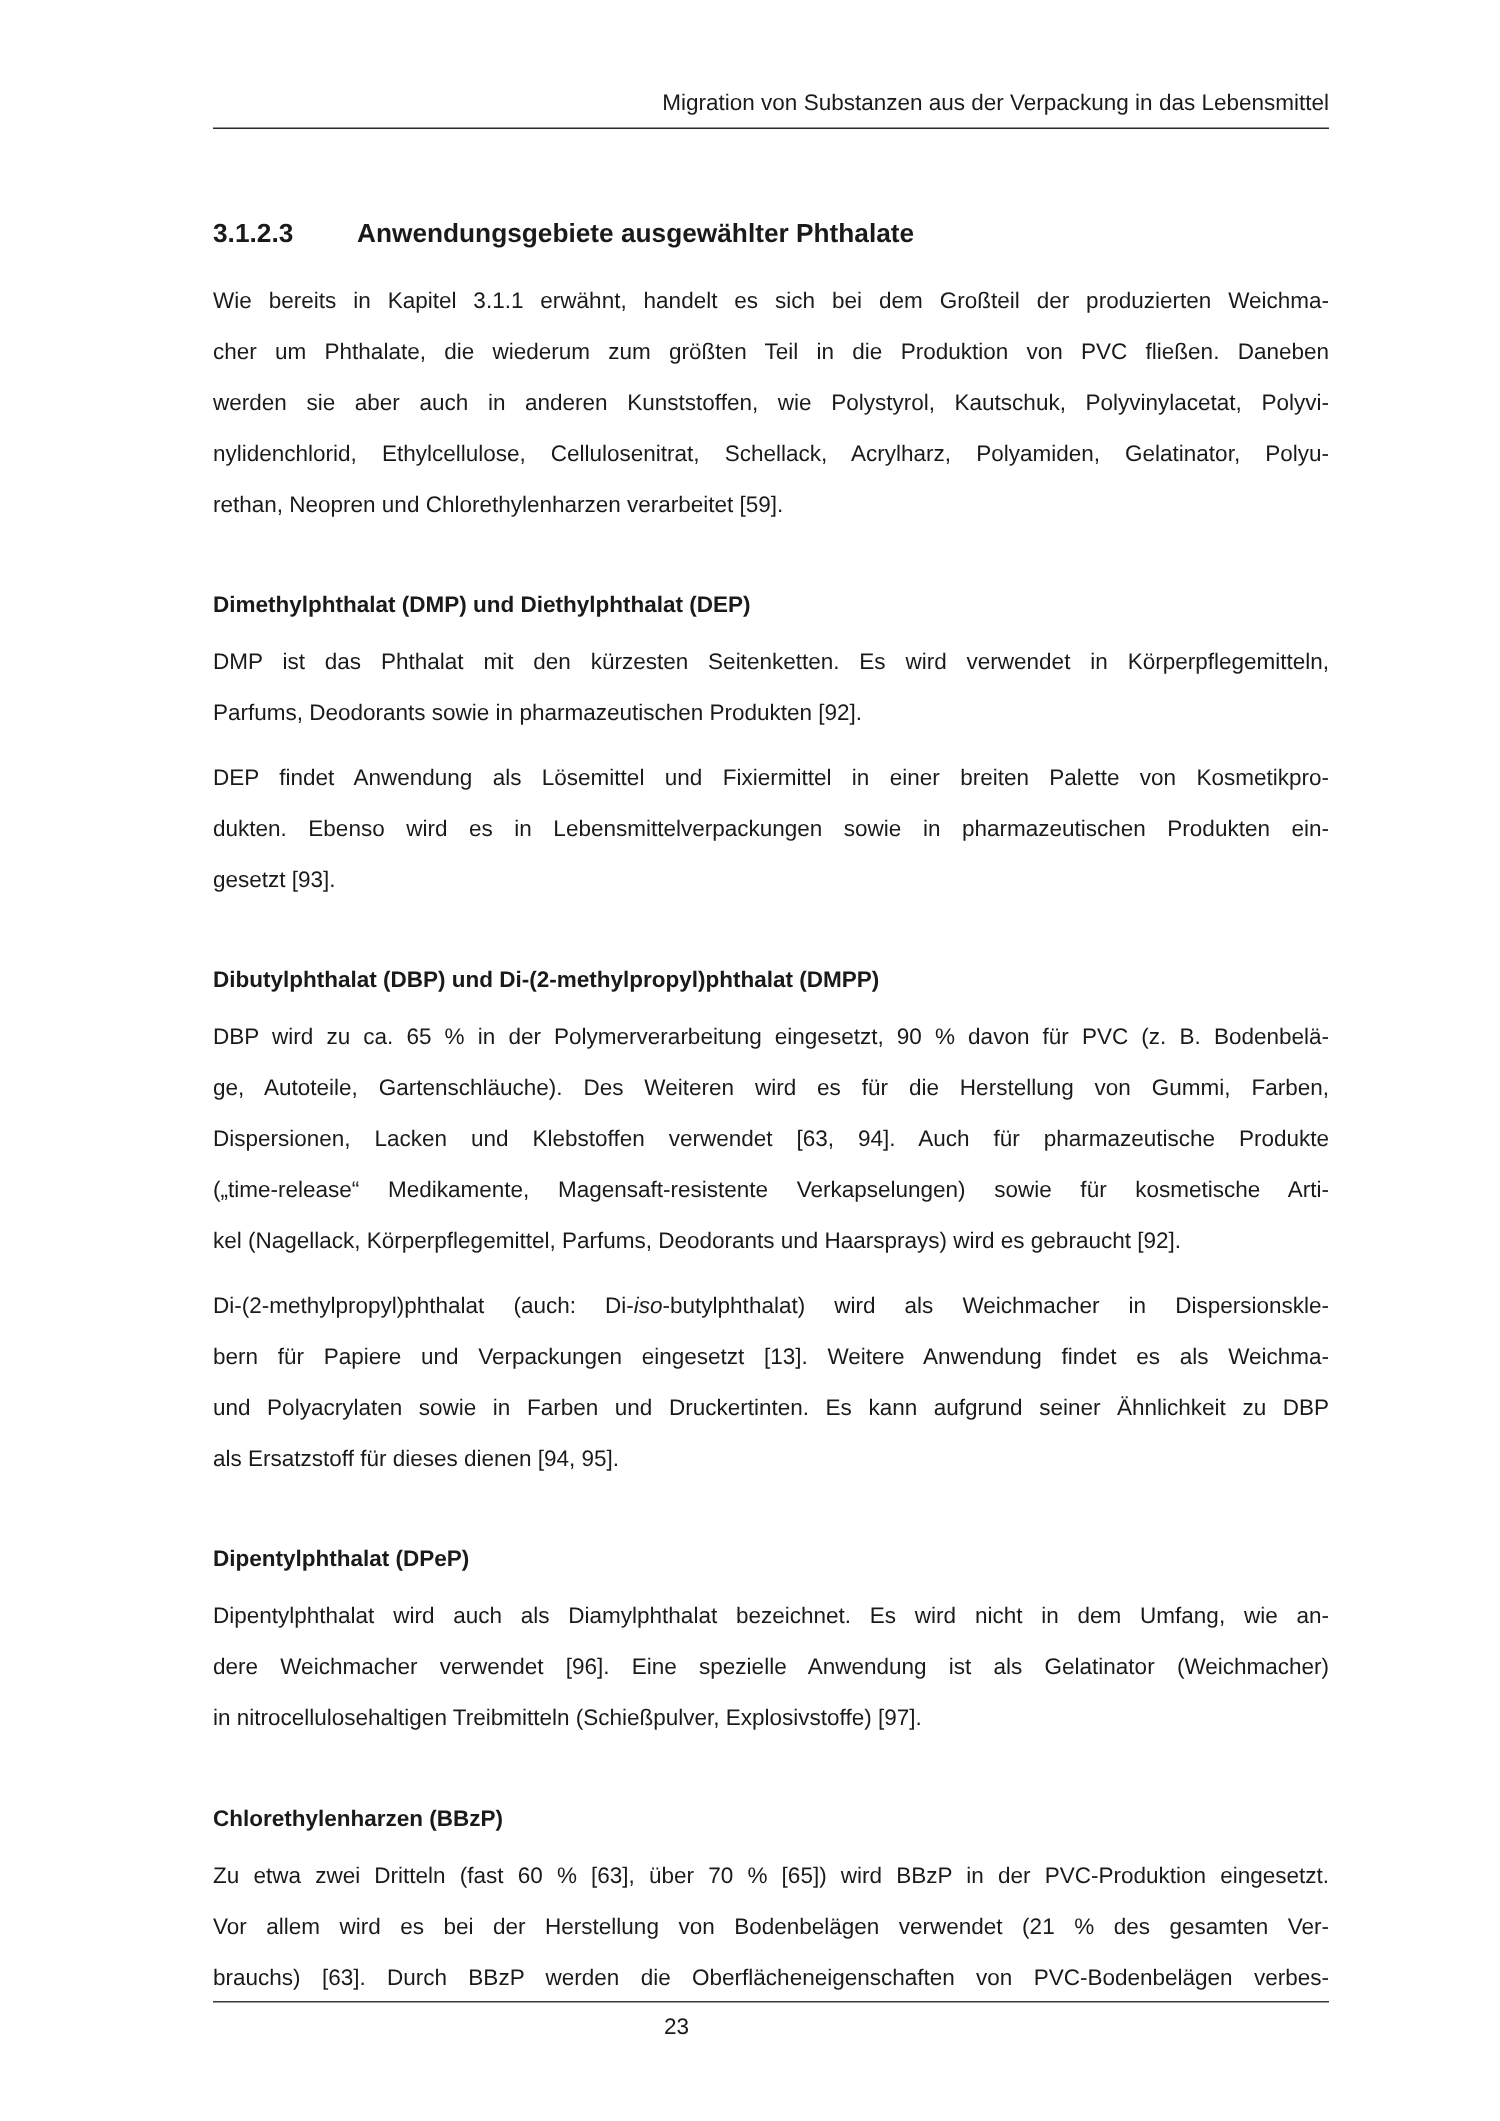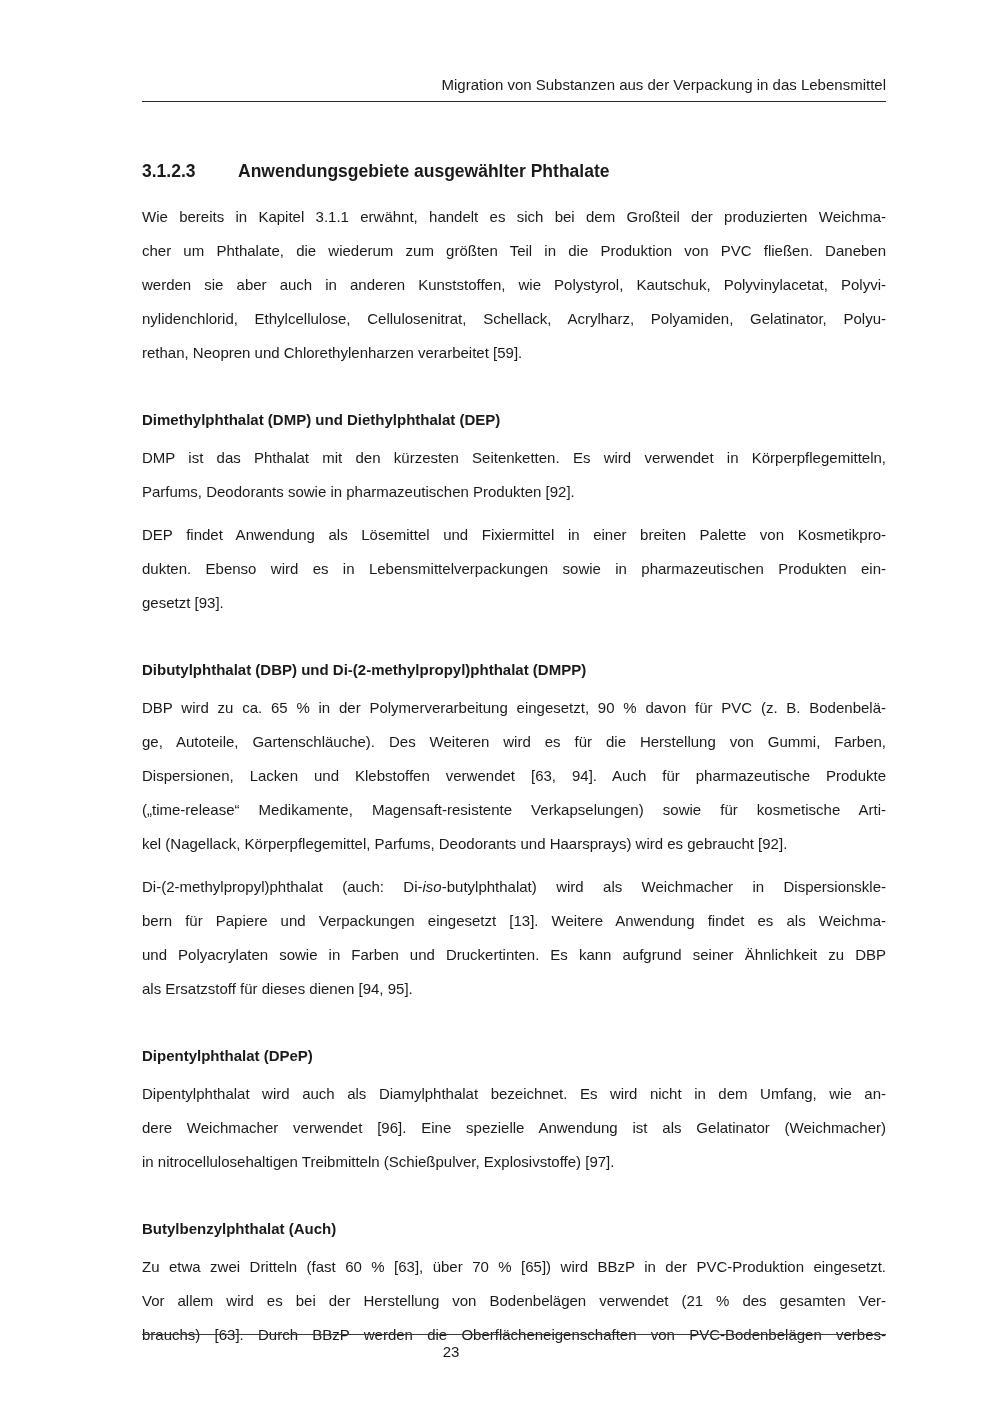"Migration von Substanzen aus der" .content { top: 16px -> 0 }
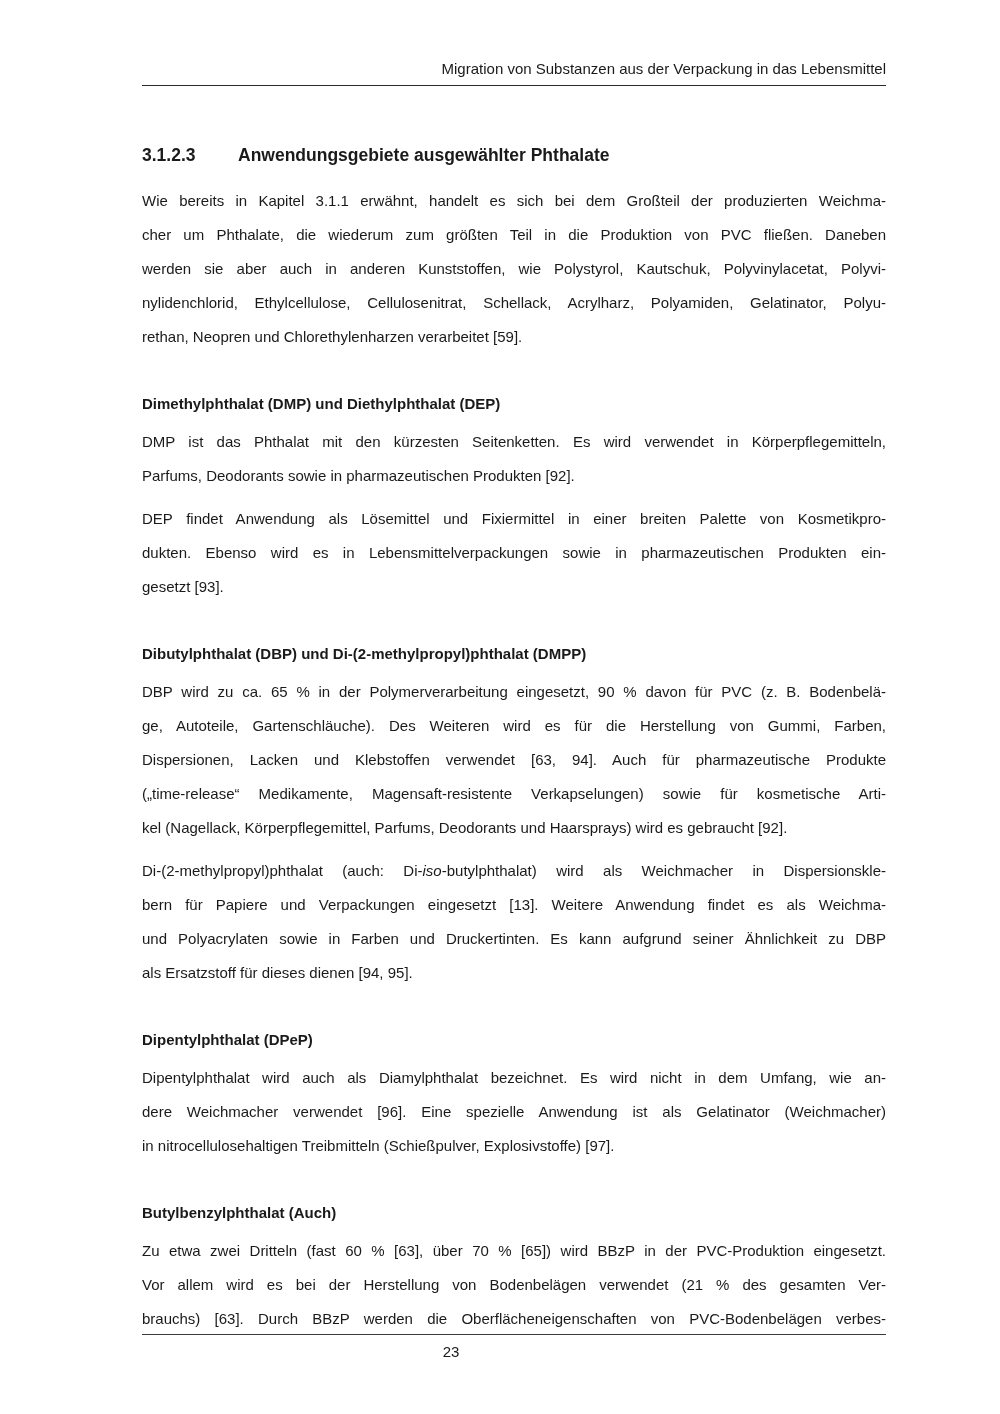"Butylbenzylphthalat (Auch)" div.subhead { text: Butylbenzylphthalat (Auch -> Chlorethylenharzen (BBzP }
